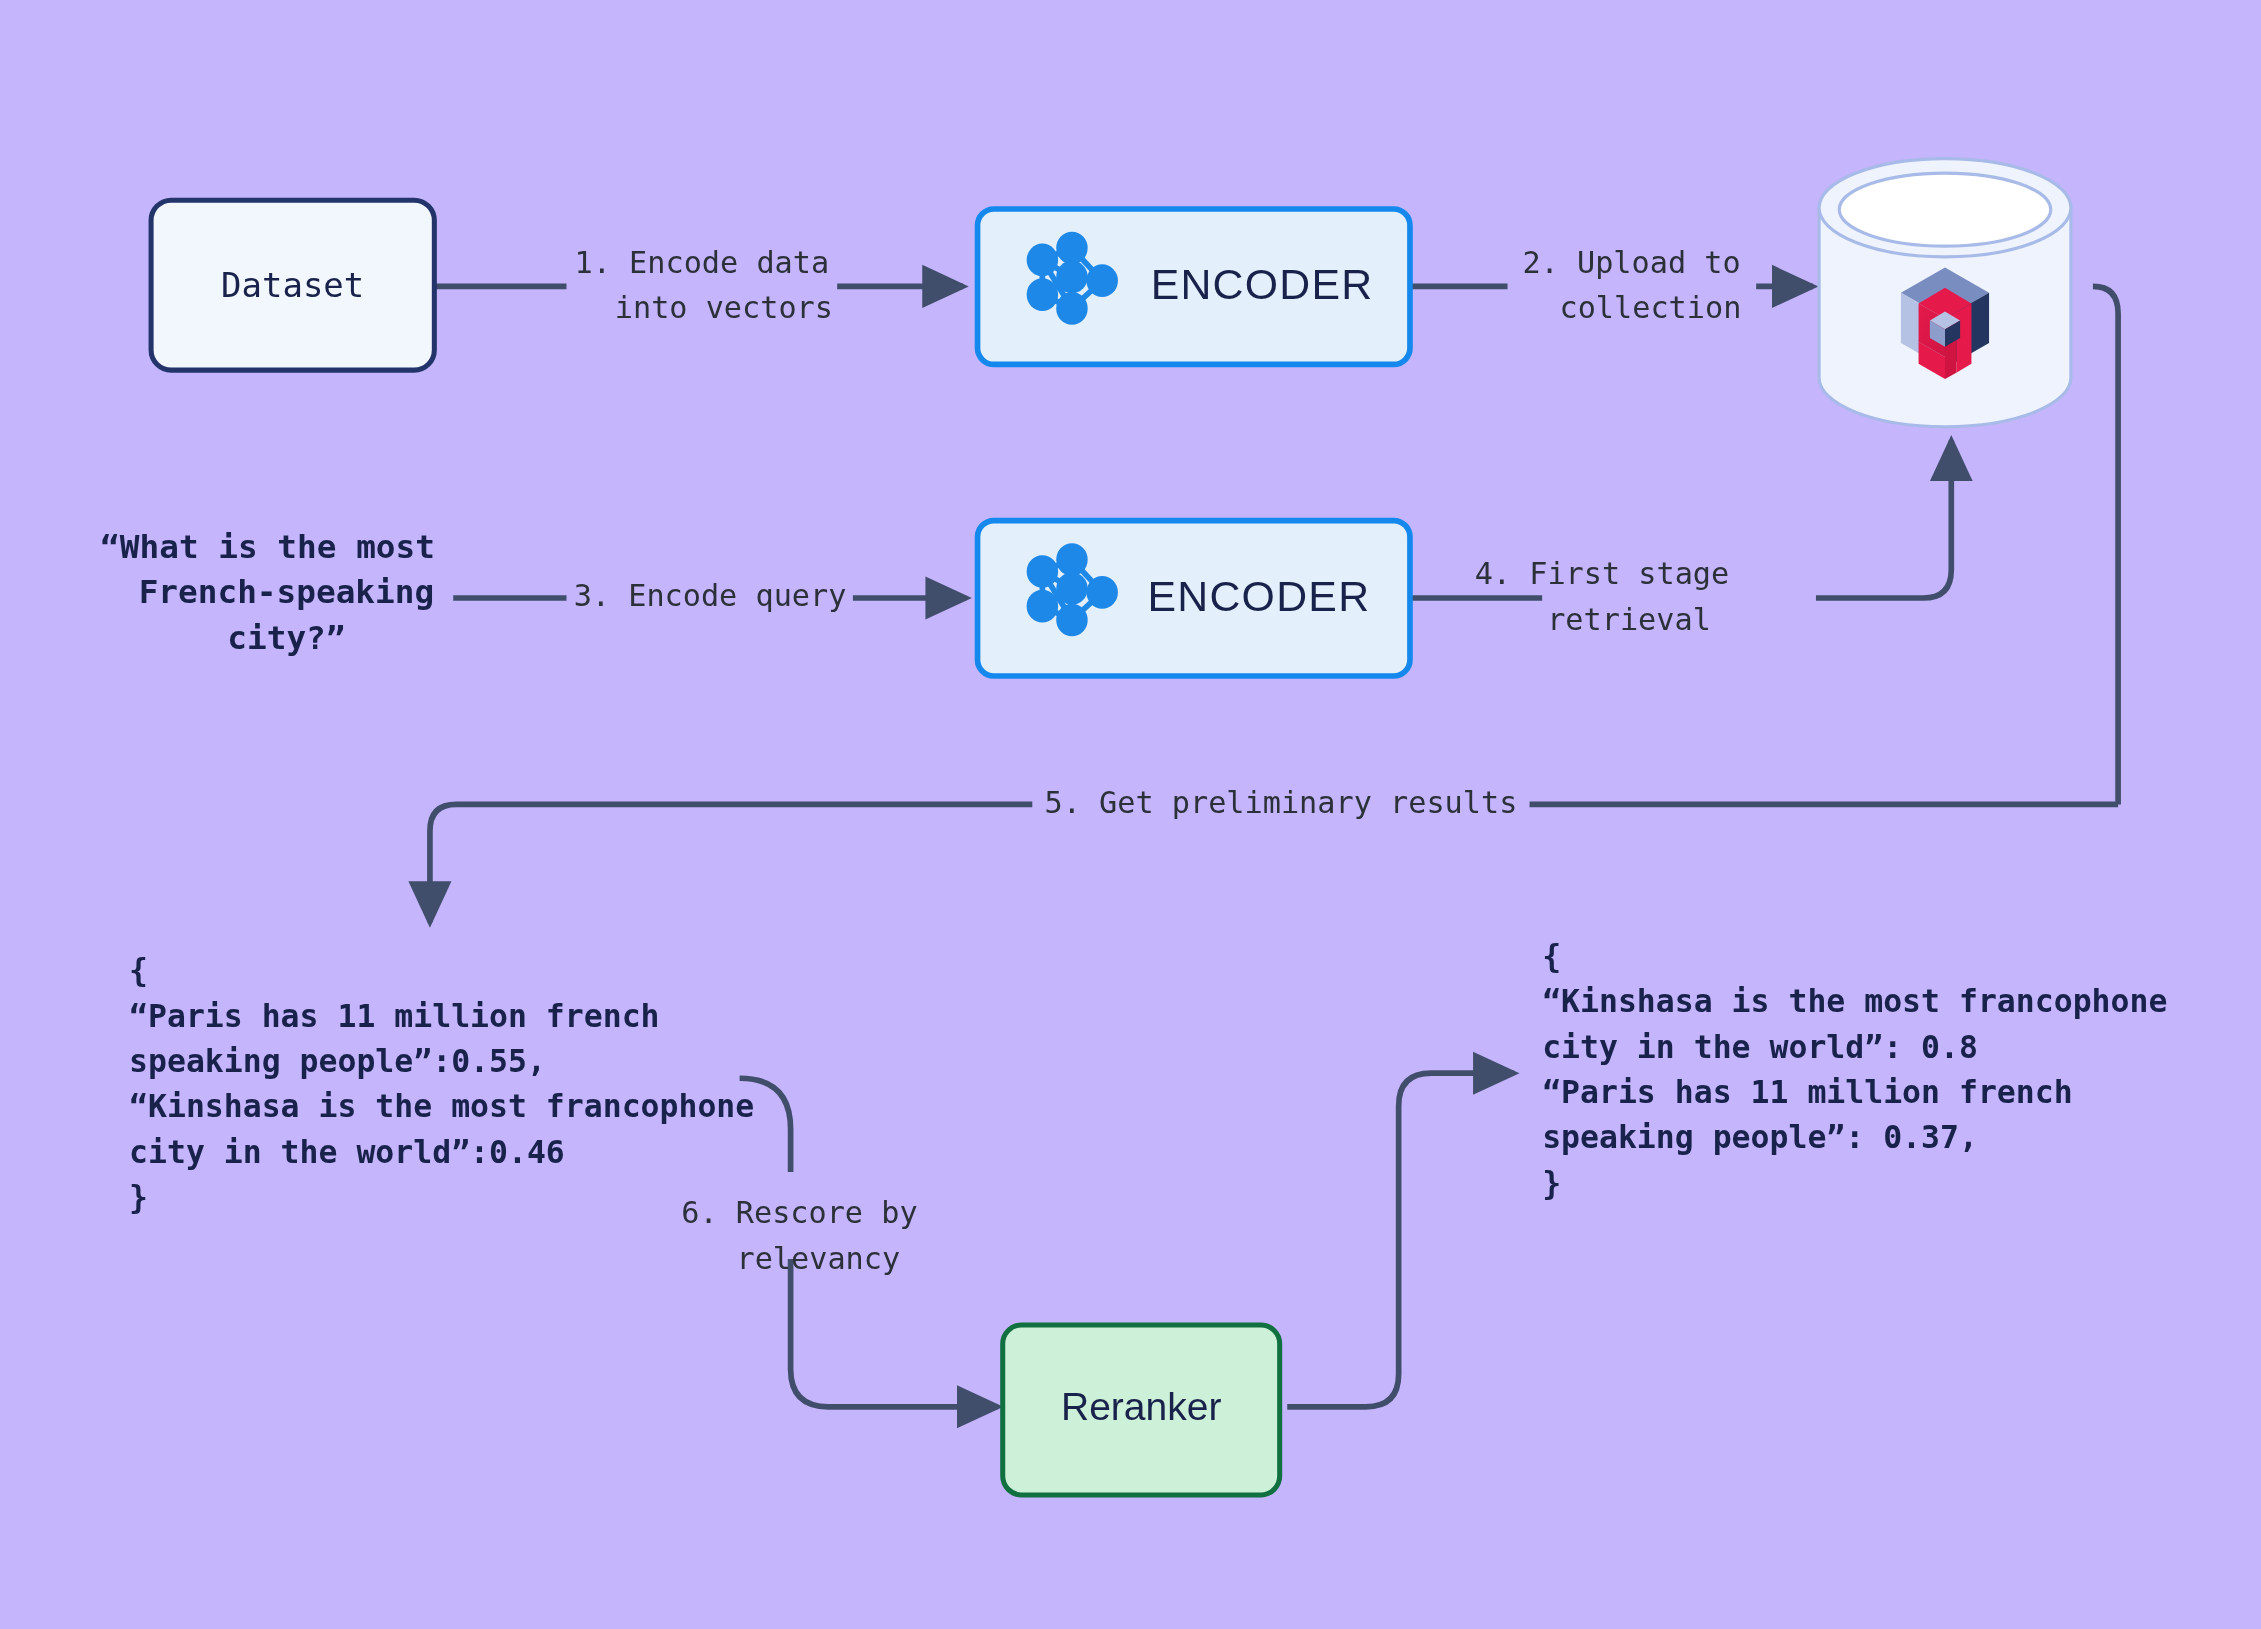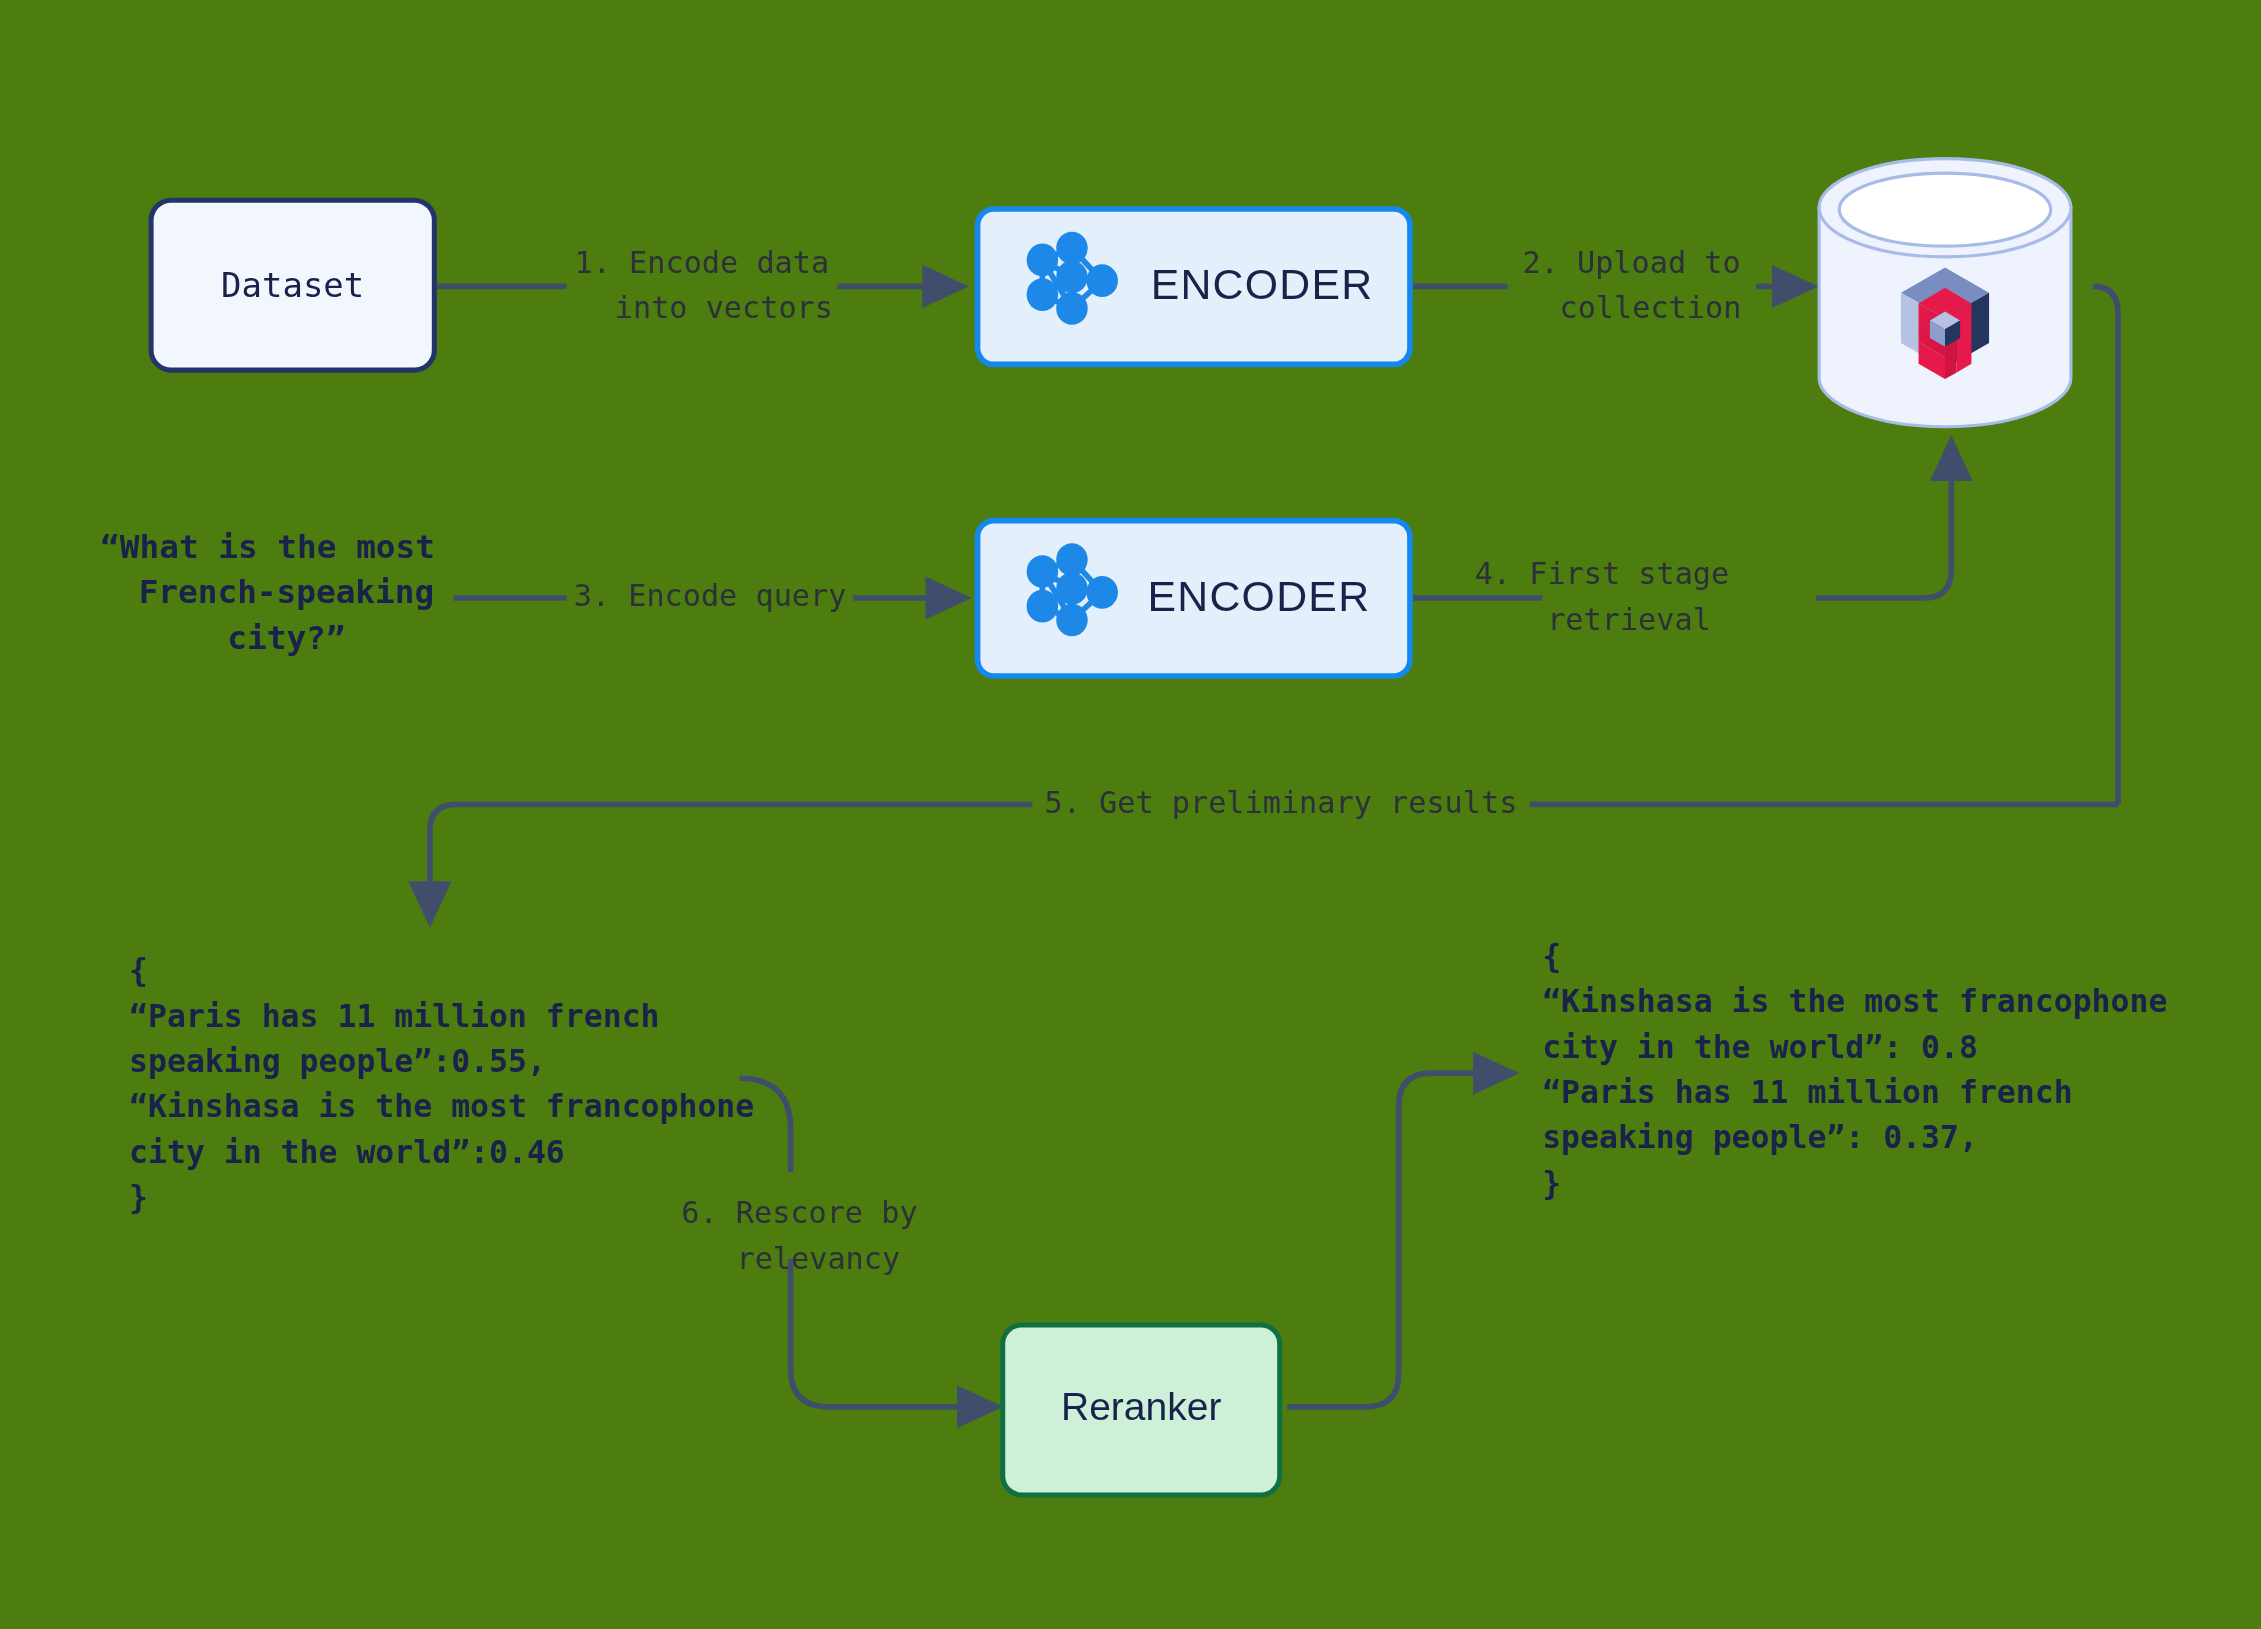"Dataset" #stage { background: #4d7c0f -> #c4b5fd }
